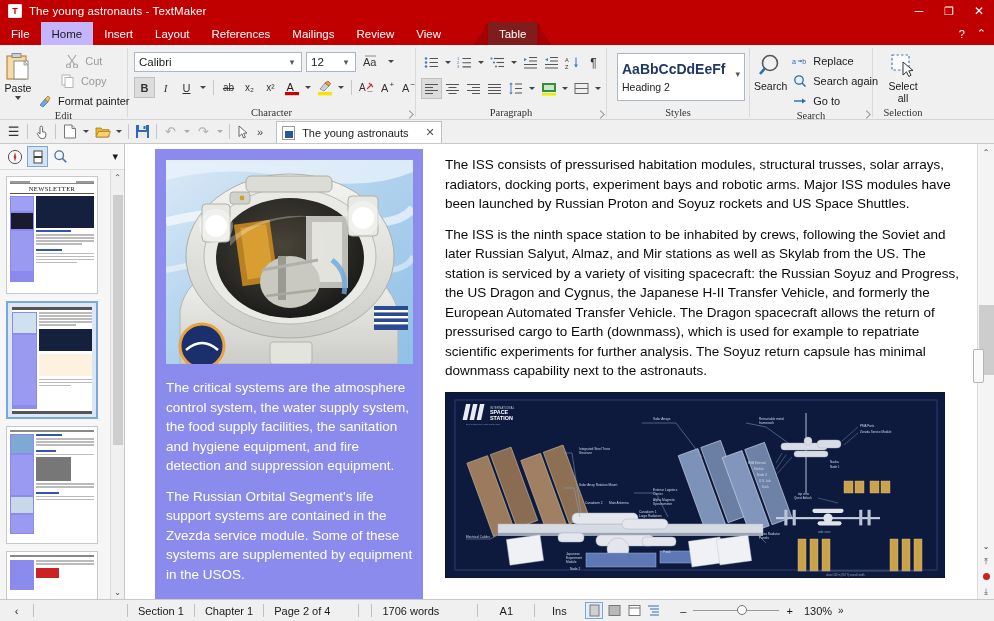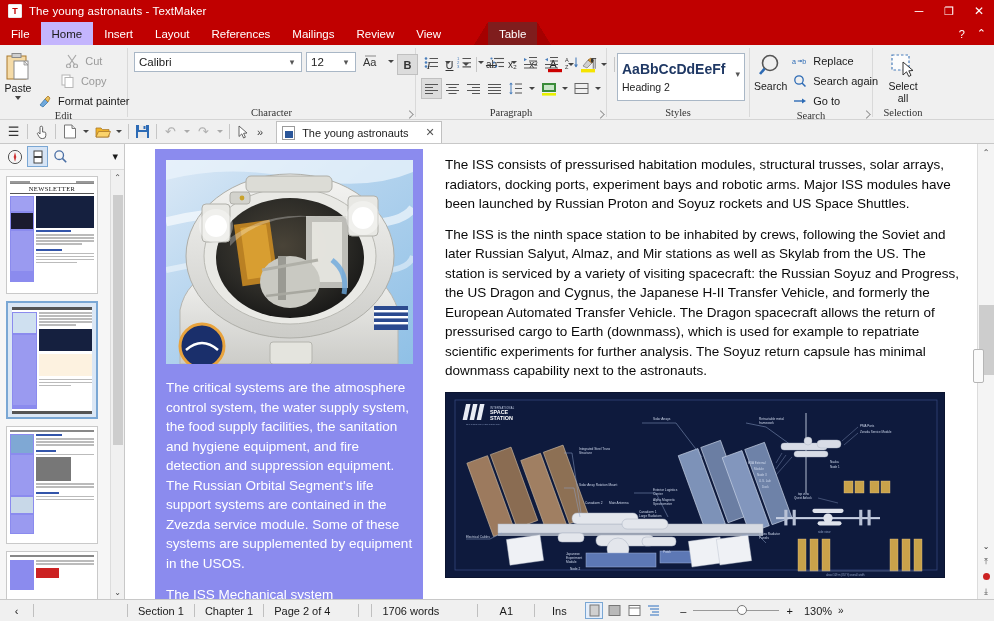"Calibri" div.rgroup-body { flex-direction: row -> column }
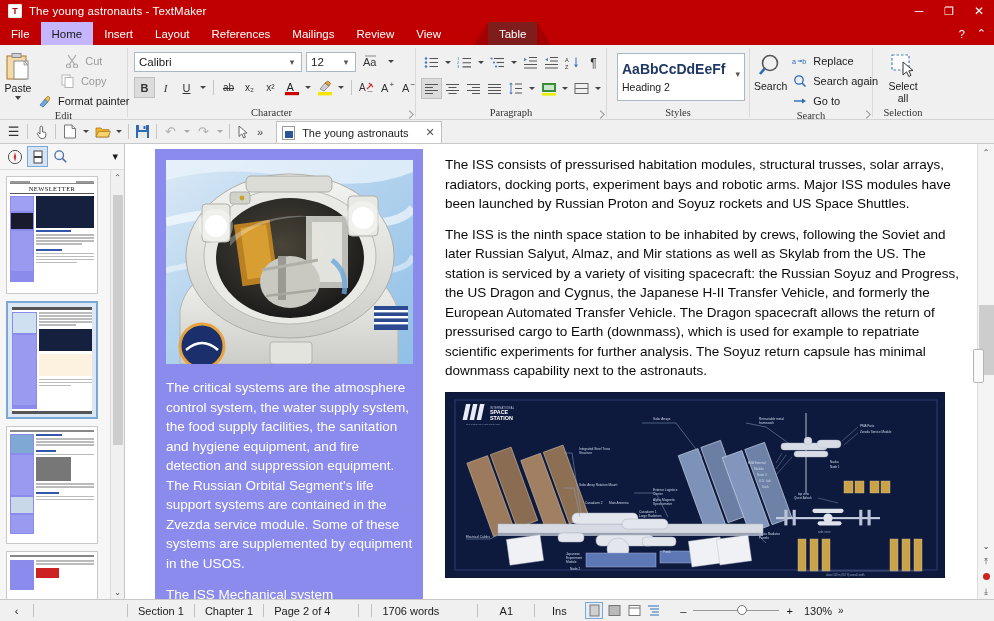"The Russian Orbital Segment's life" .ptext + .ptext { margin-top: 0 -> 11px }
